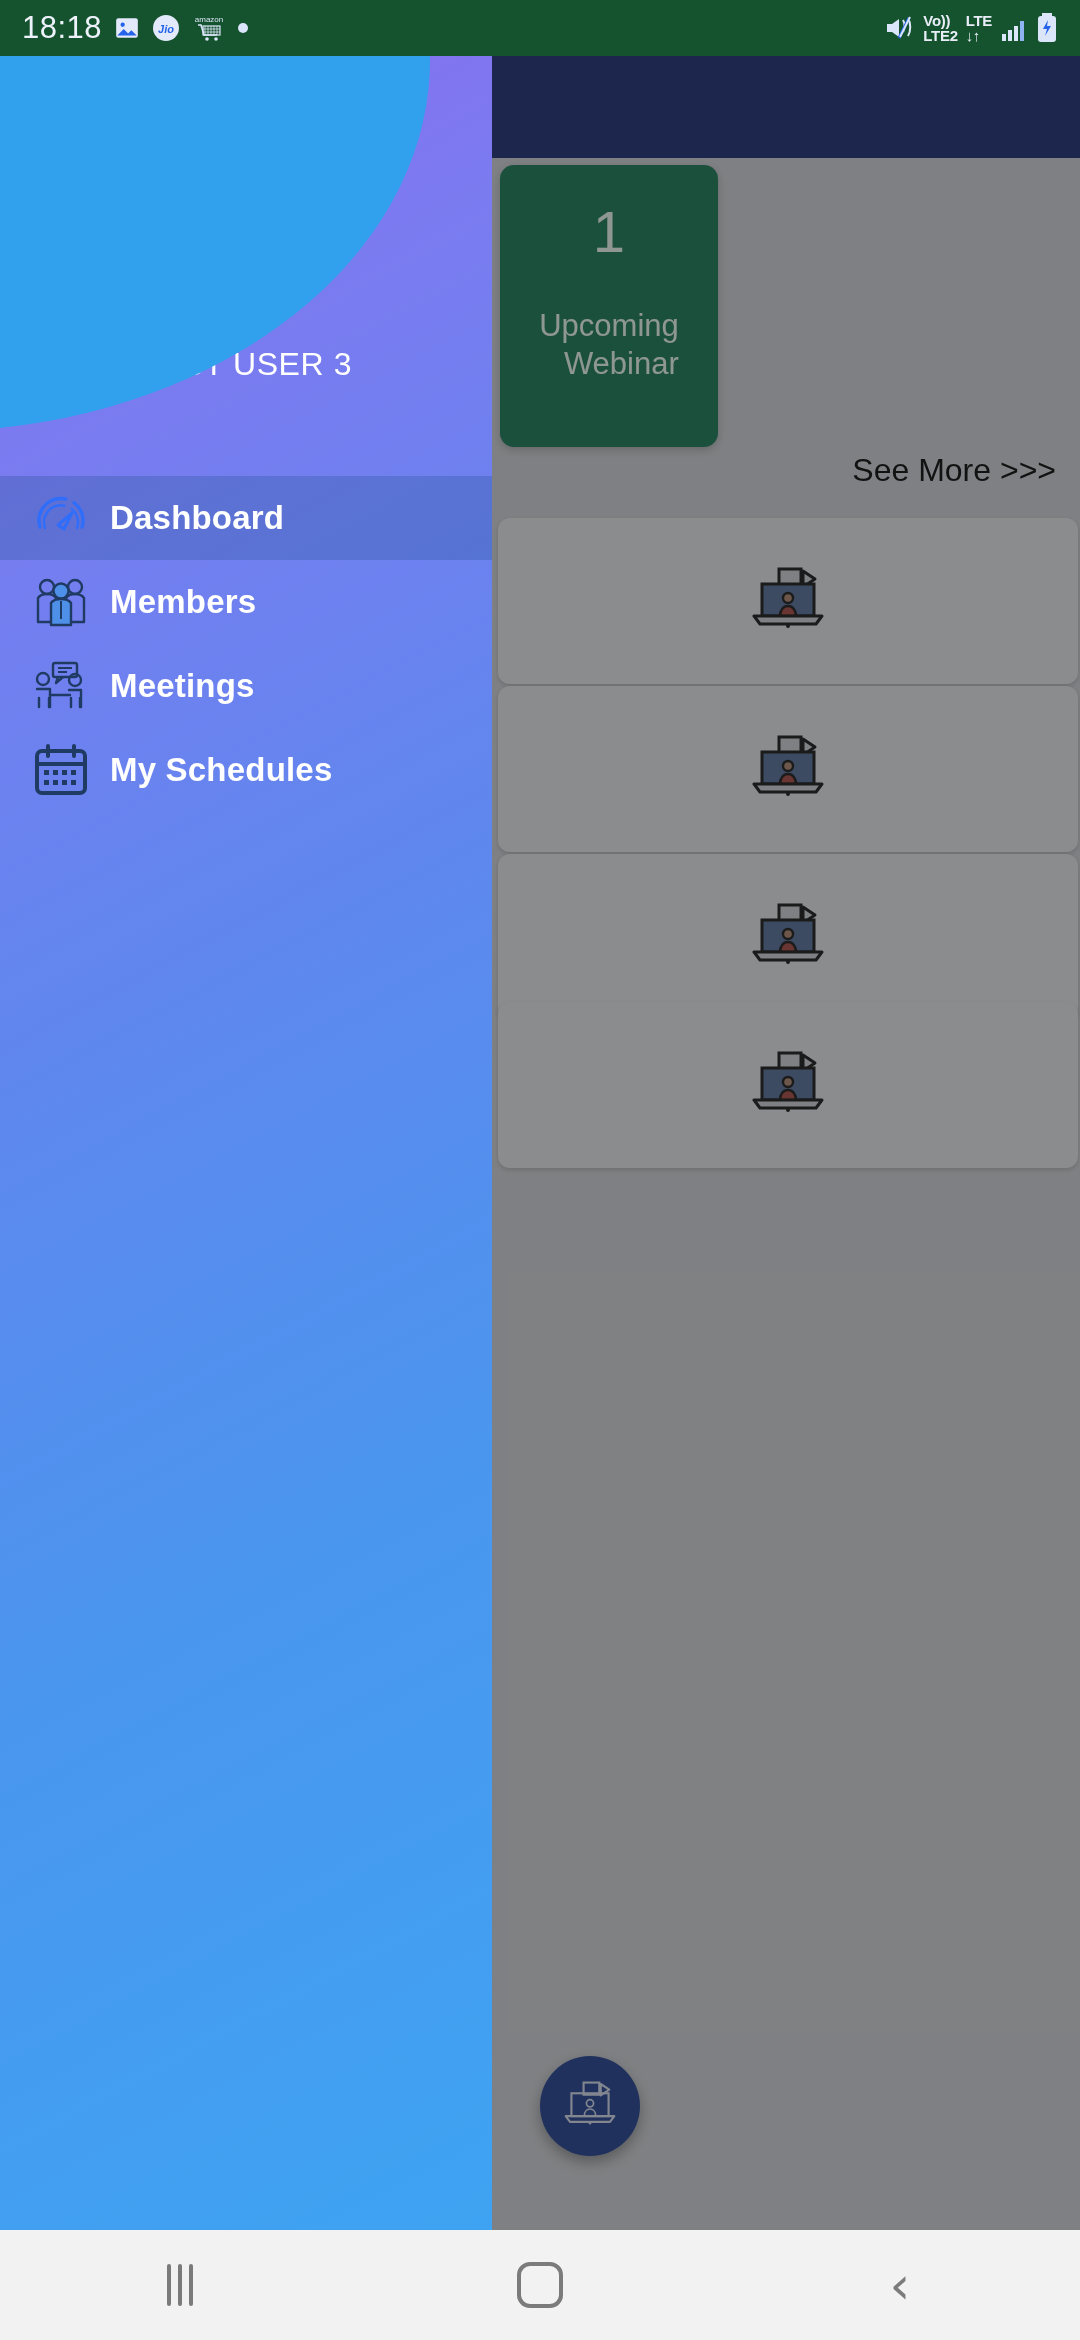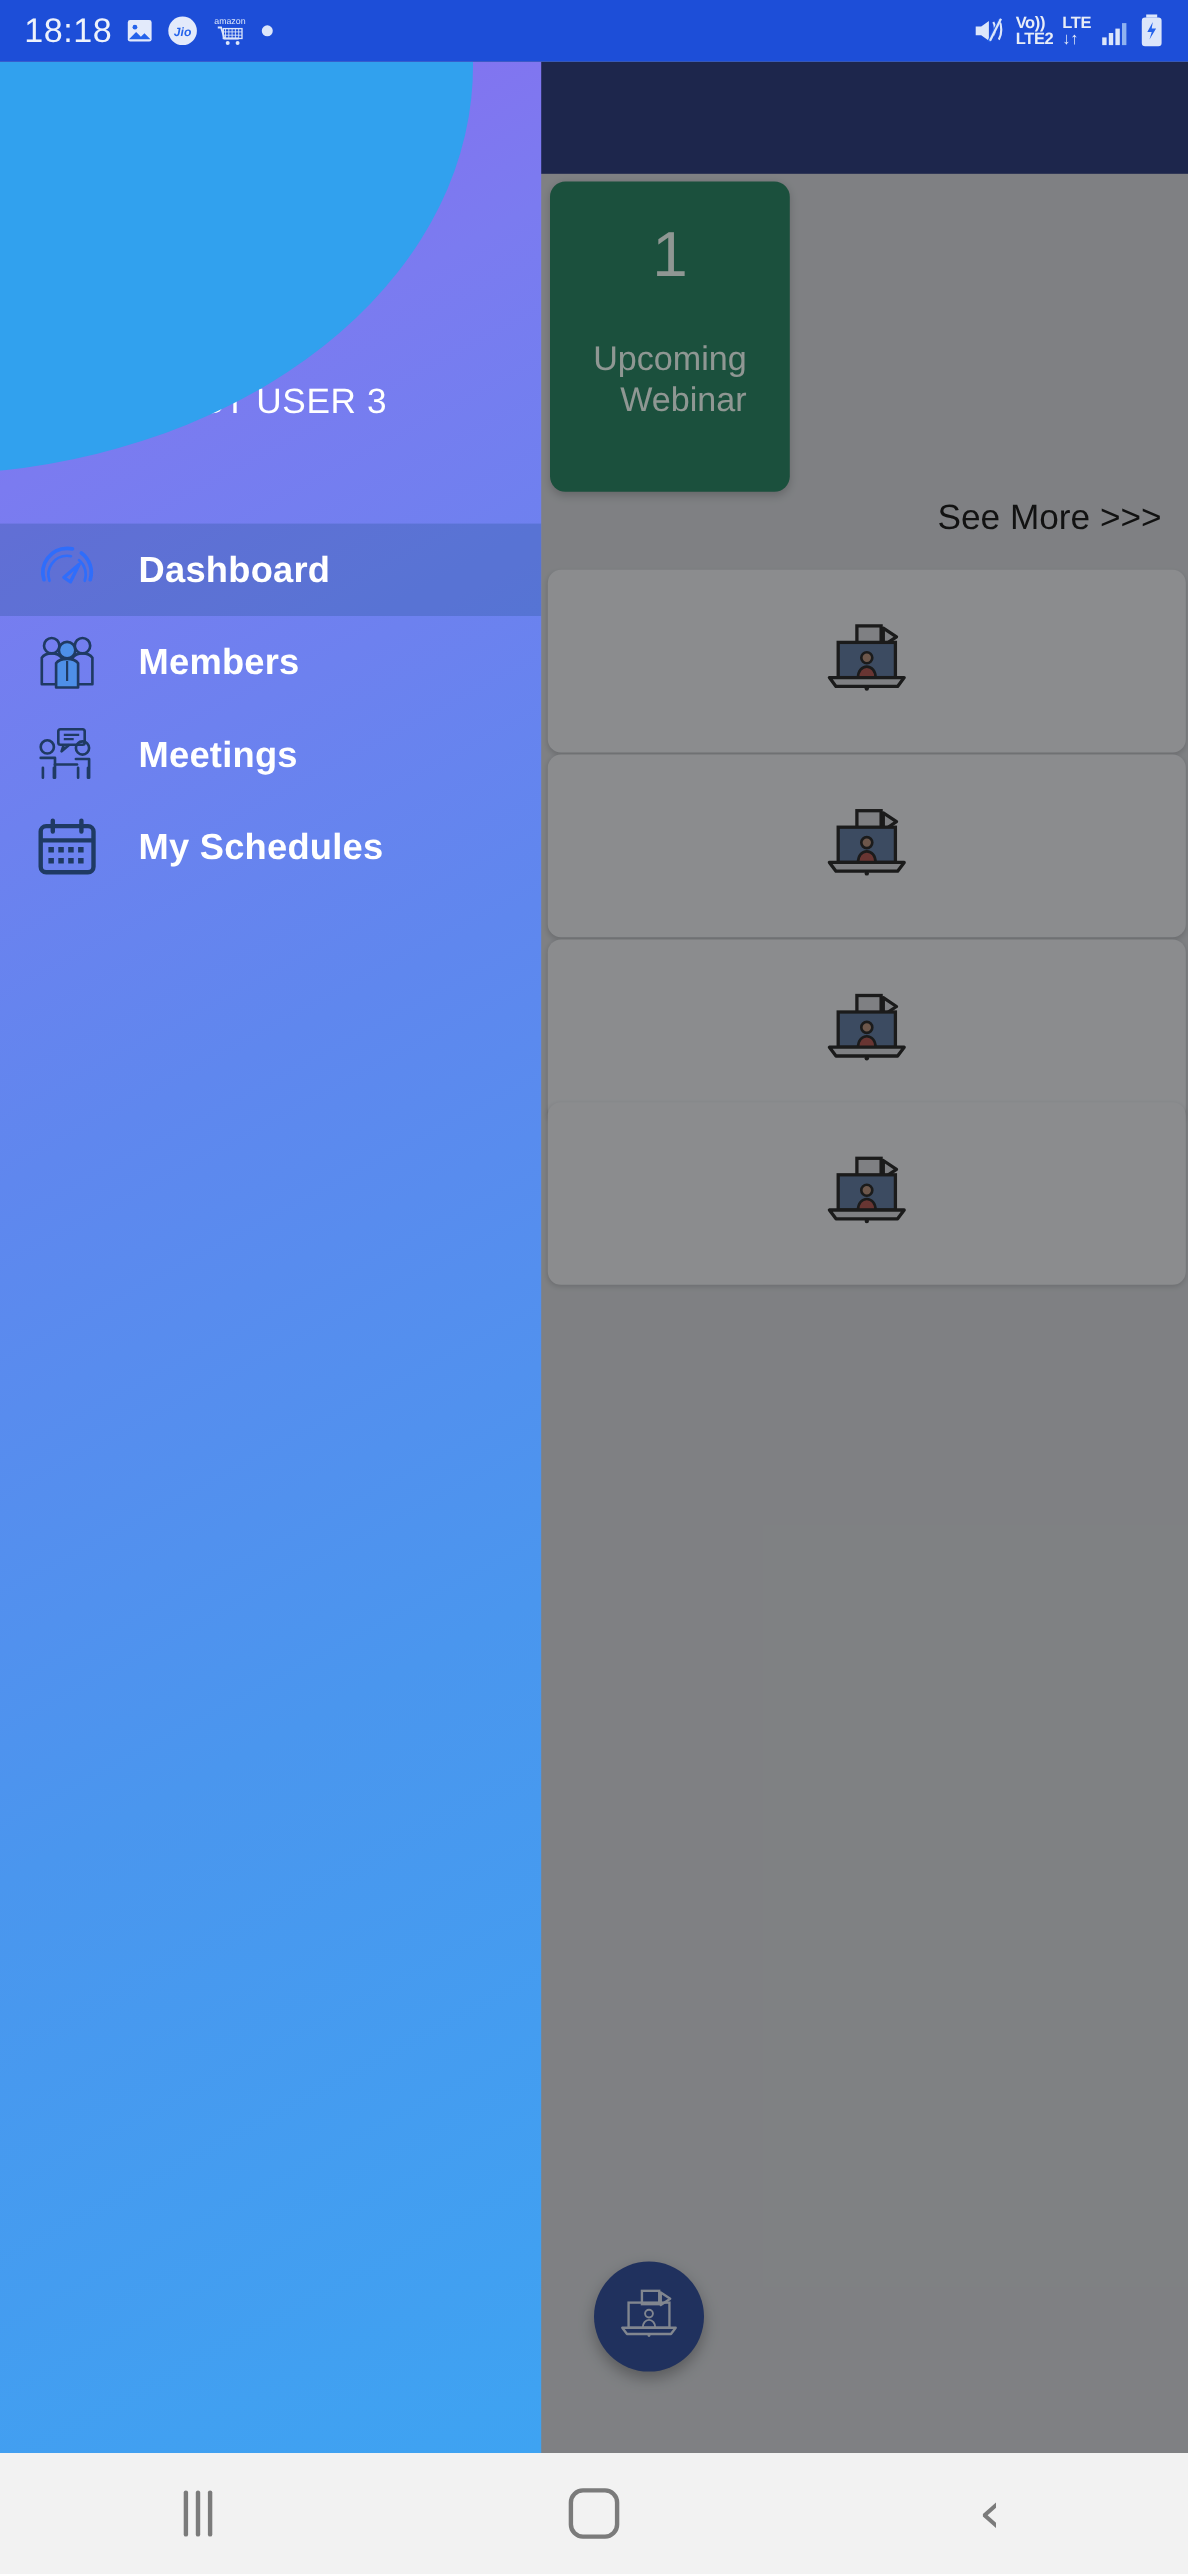"18:18" #status-bar { background: #1d4ed8 -> #14532d }
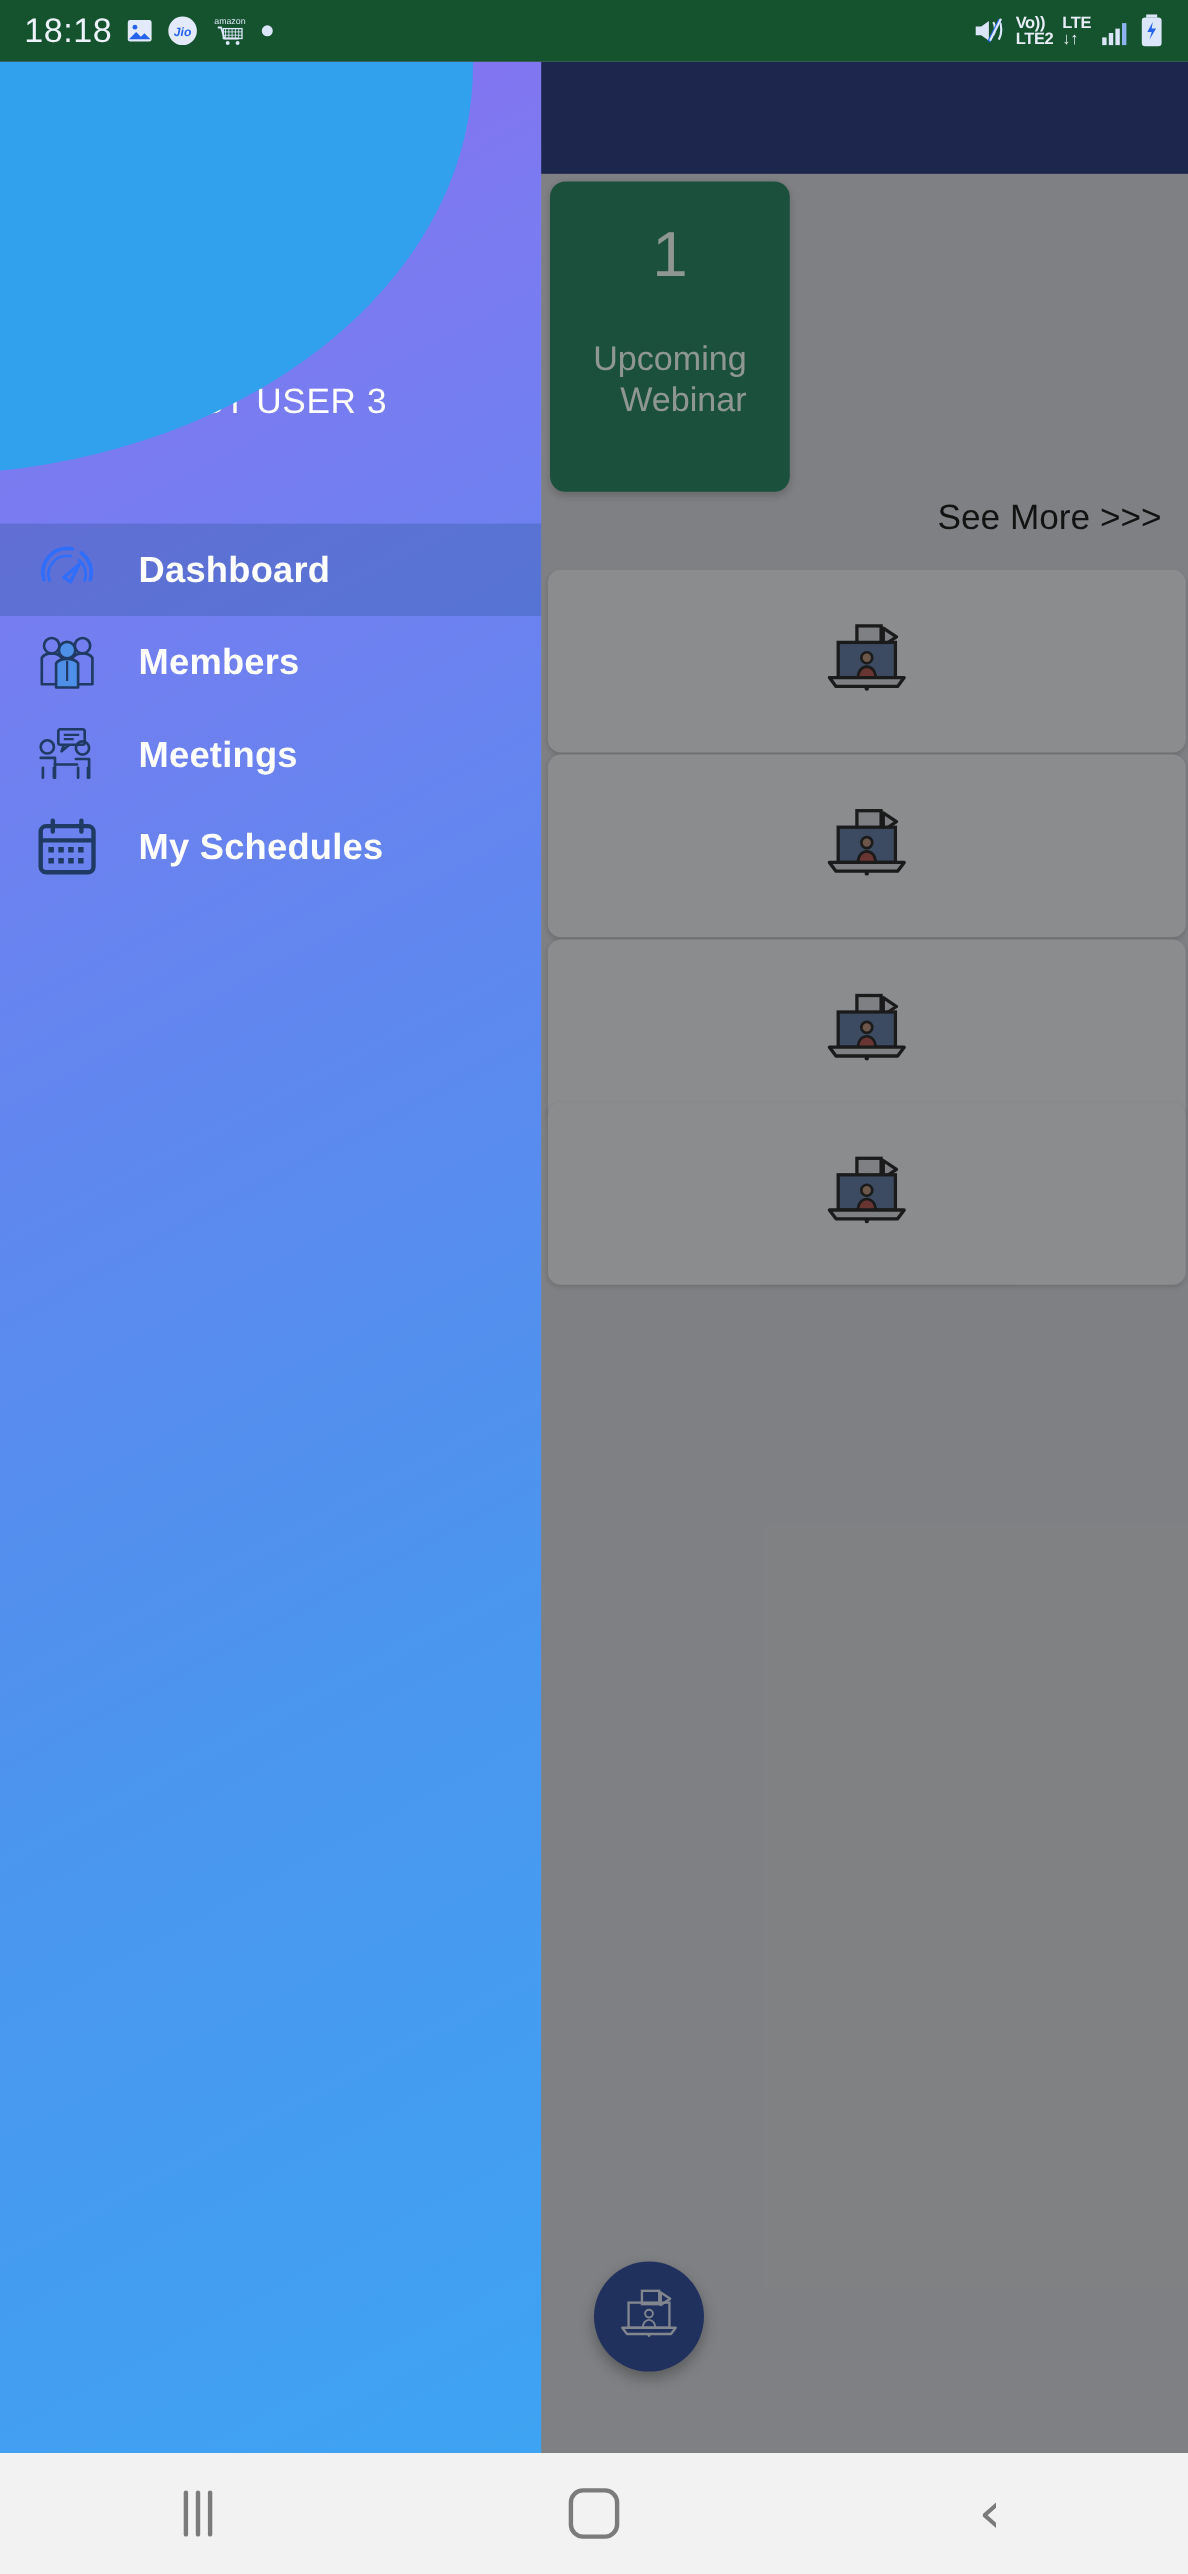"Dashboard" .menu-label { margin-left: 26px -> 10px }
